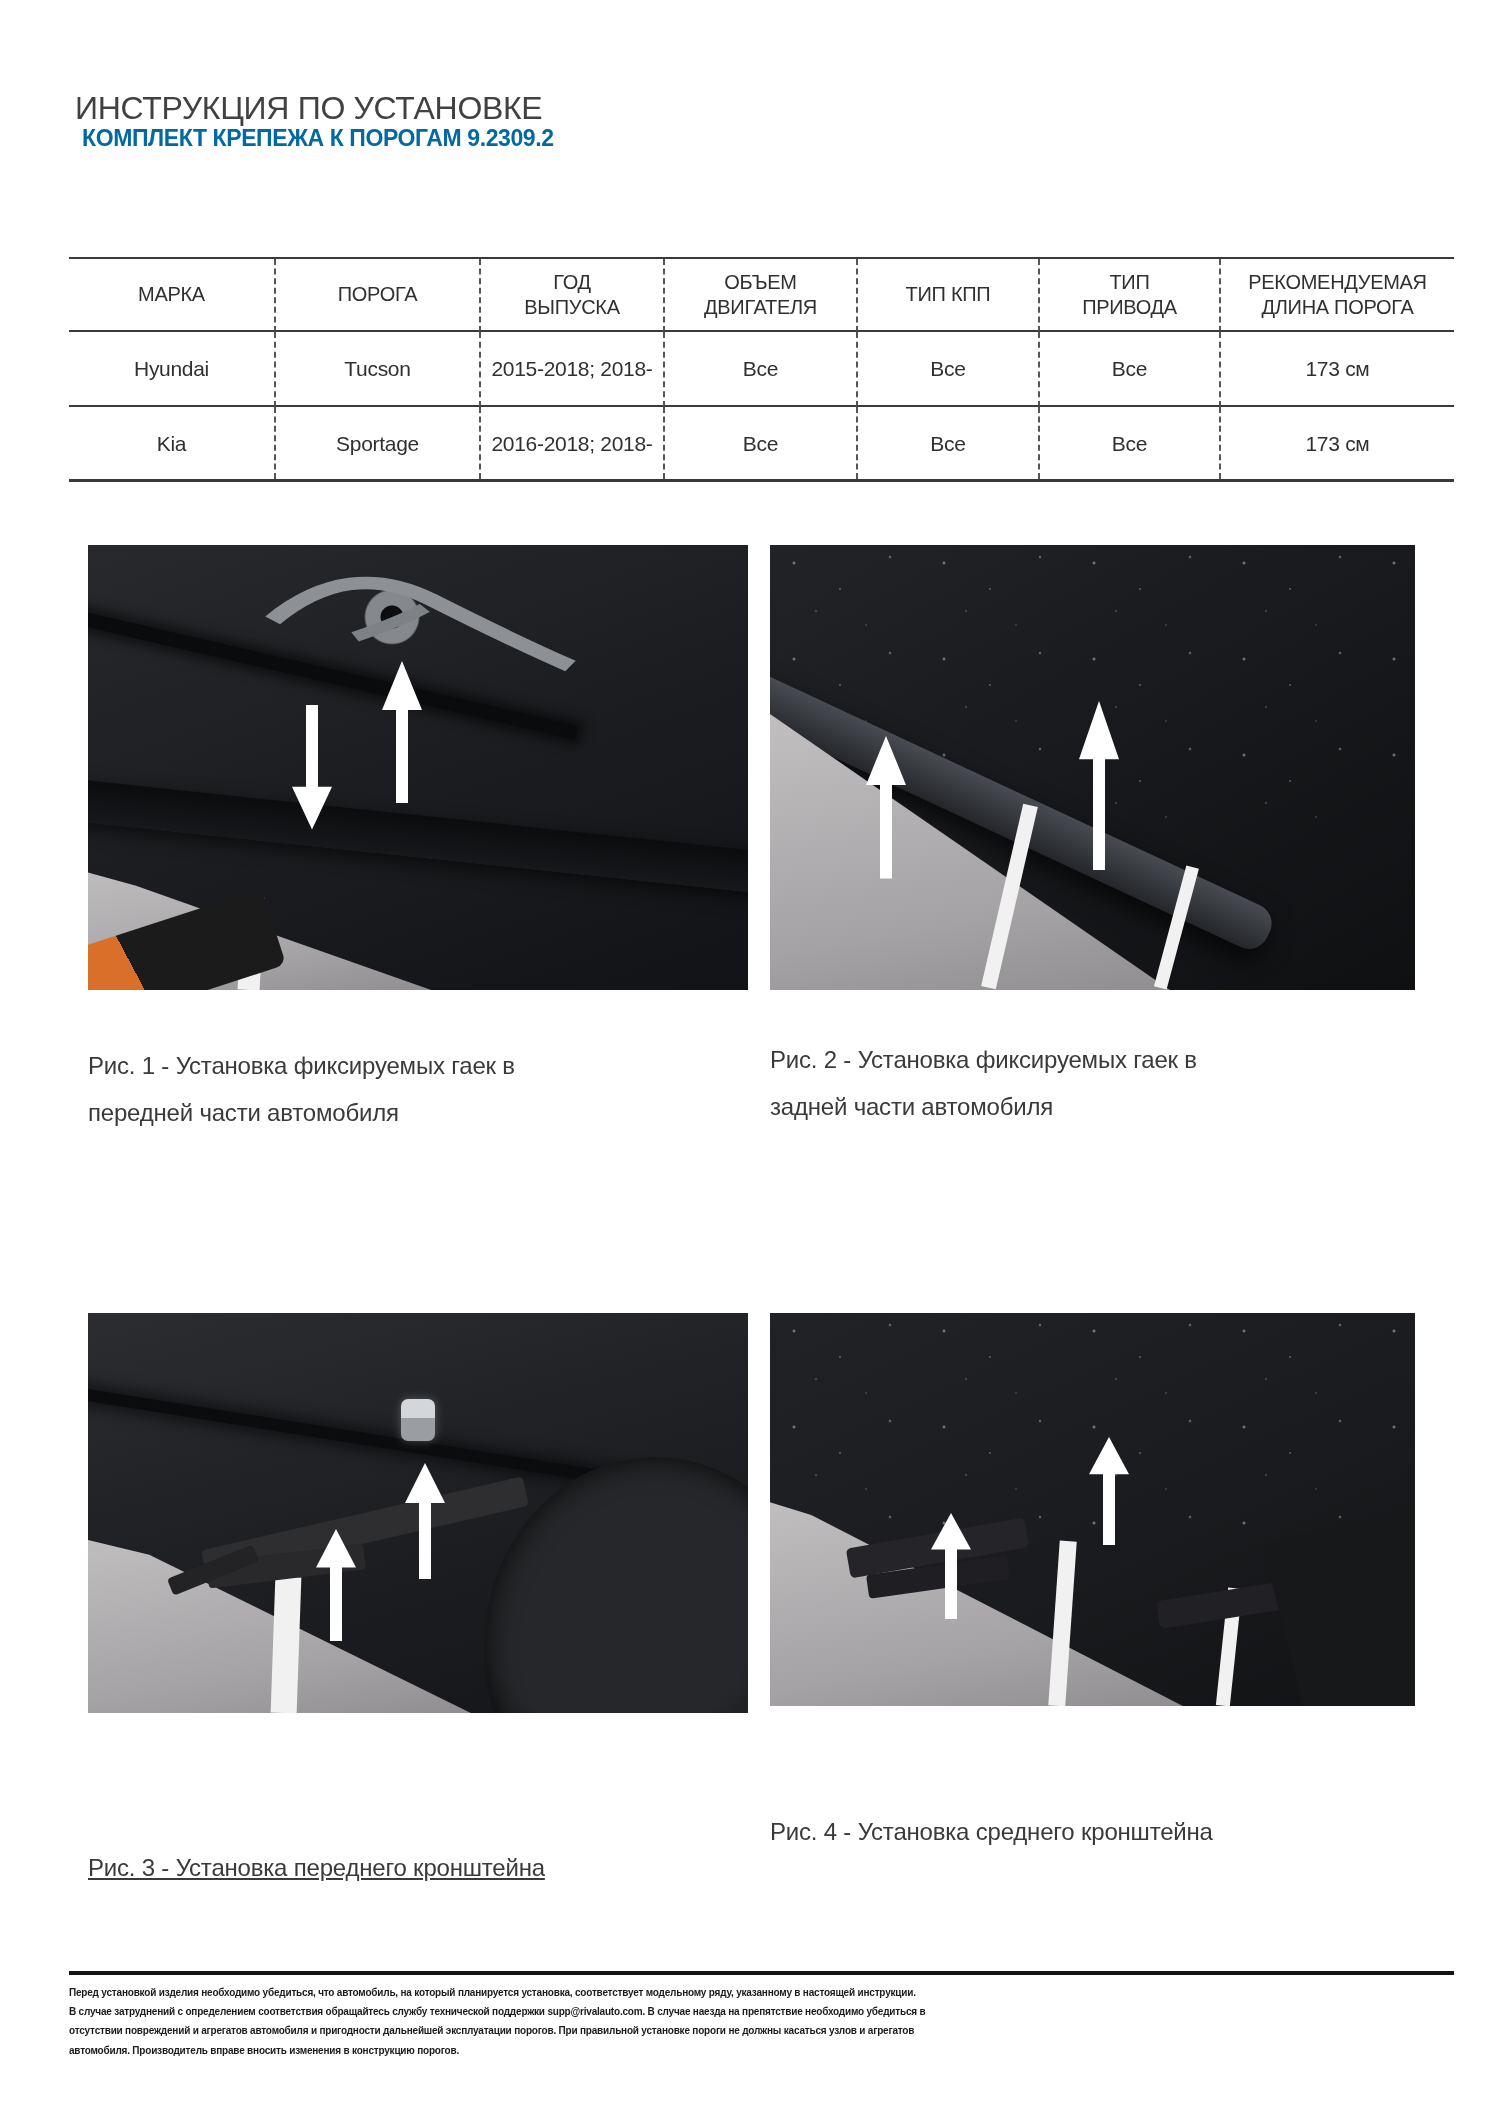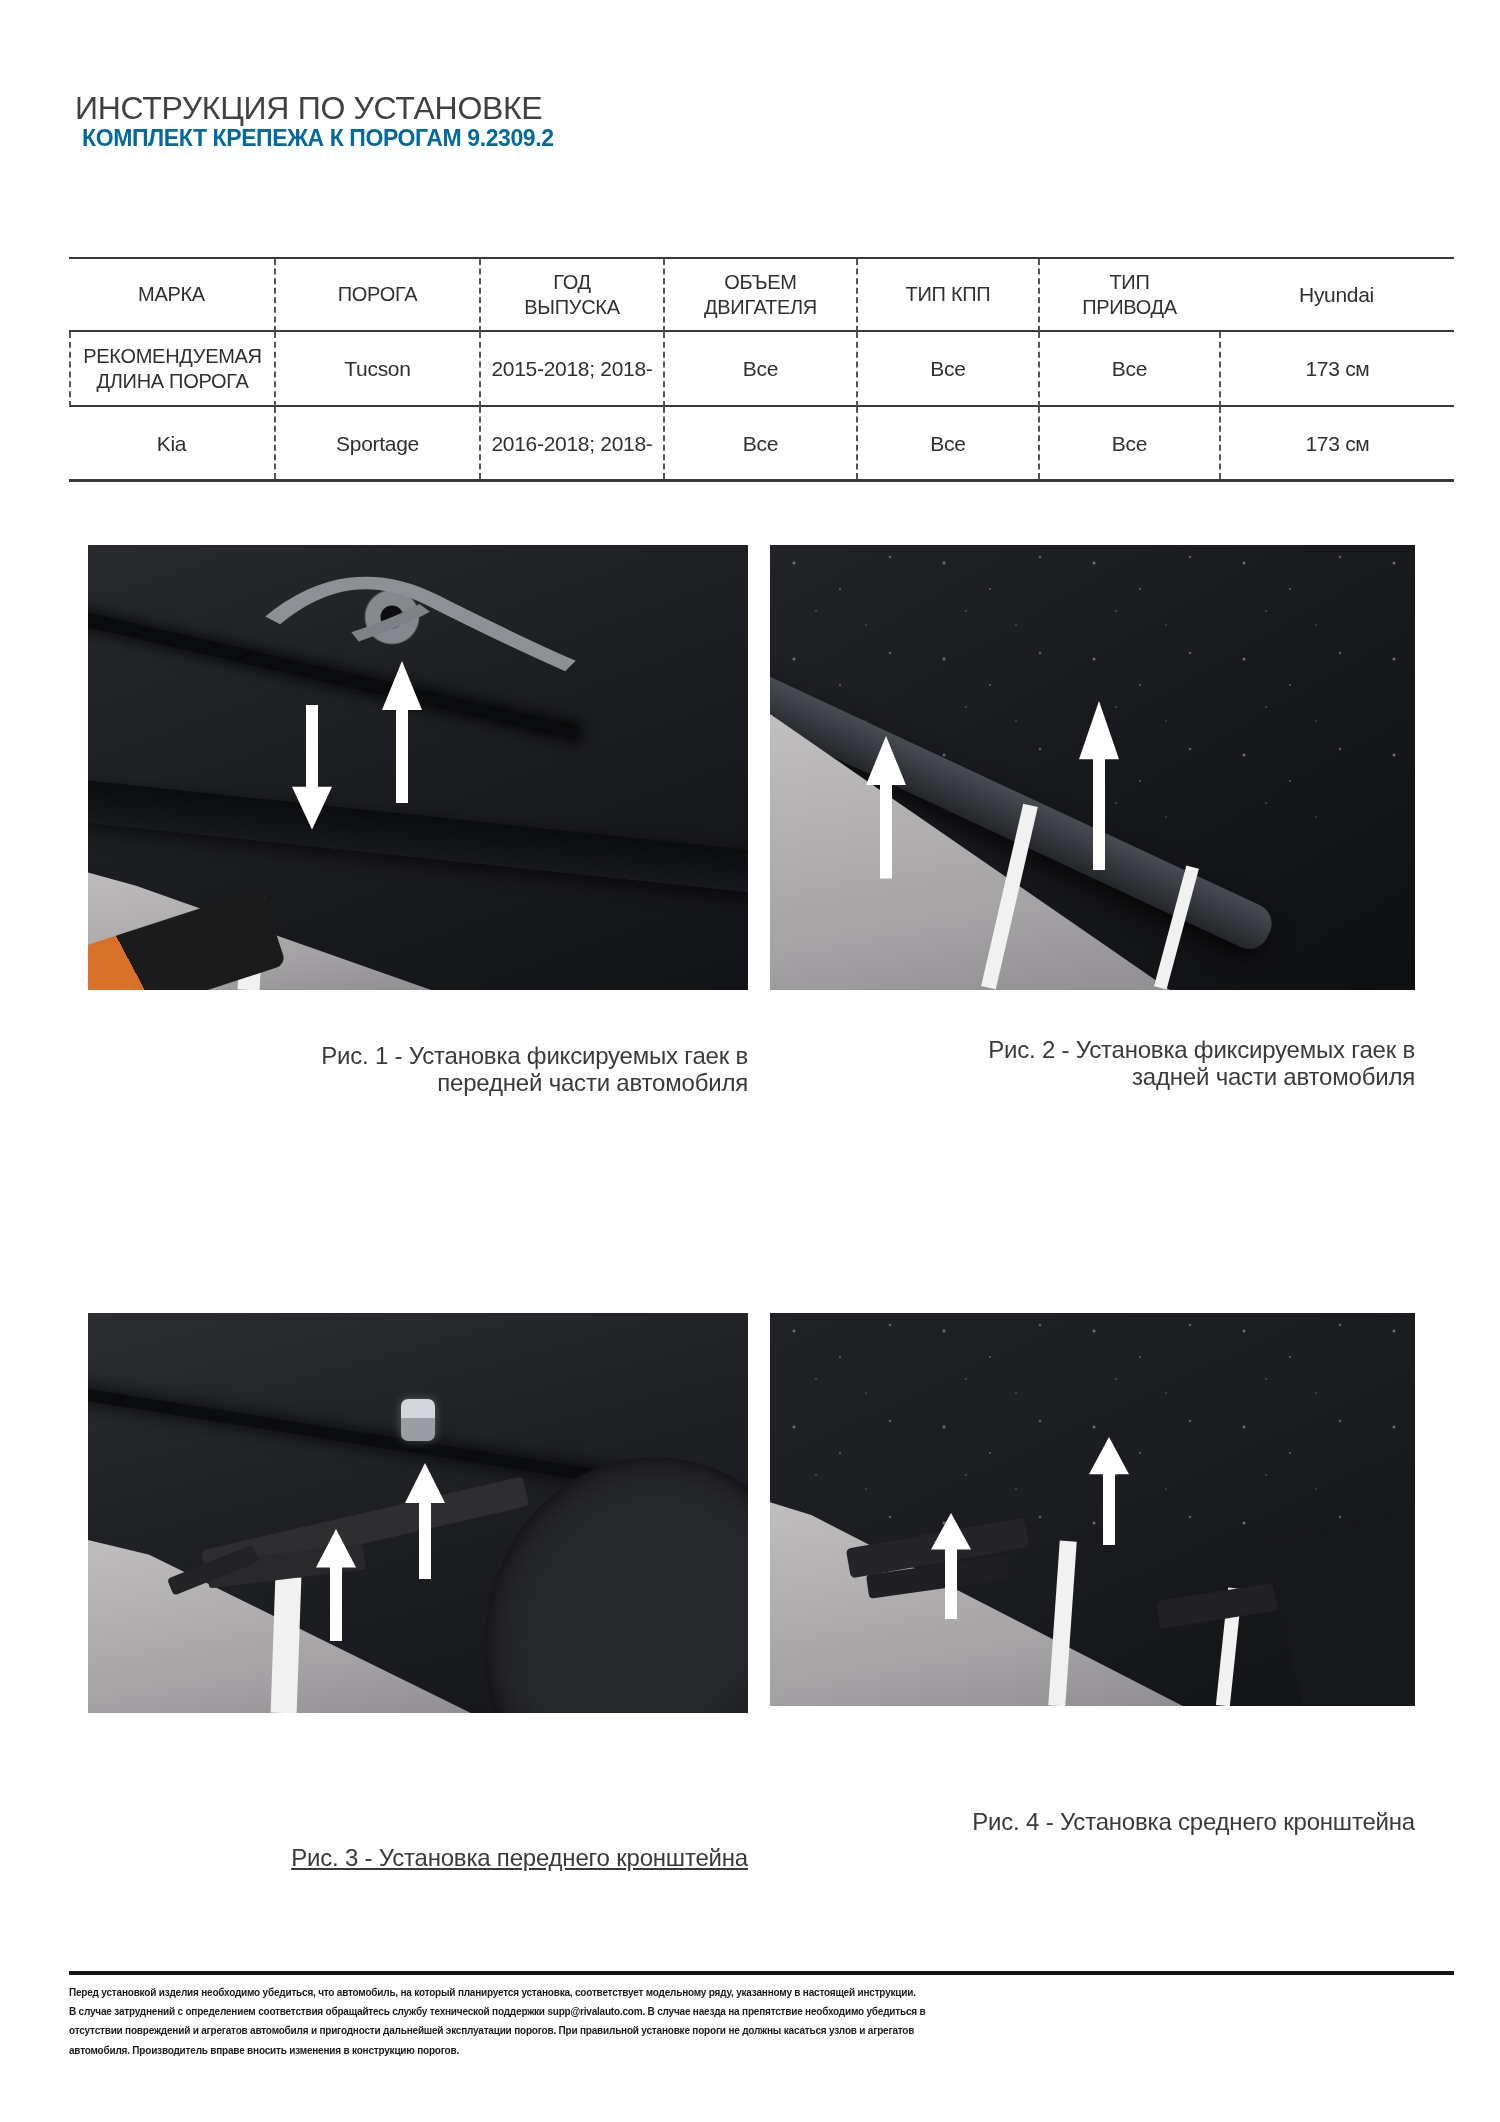"Hyundai" div.cell { order: before "РЕКОМЕНДУЕМАЯ" -> after "РЕКОМЕНДУЕМАЯ" }
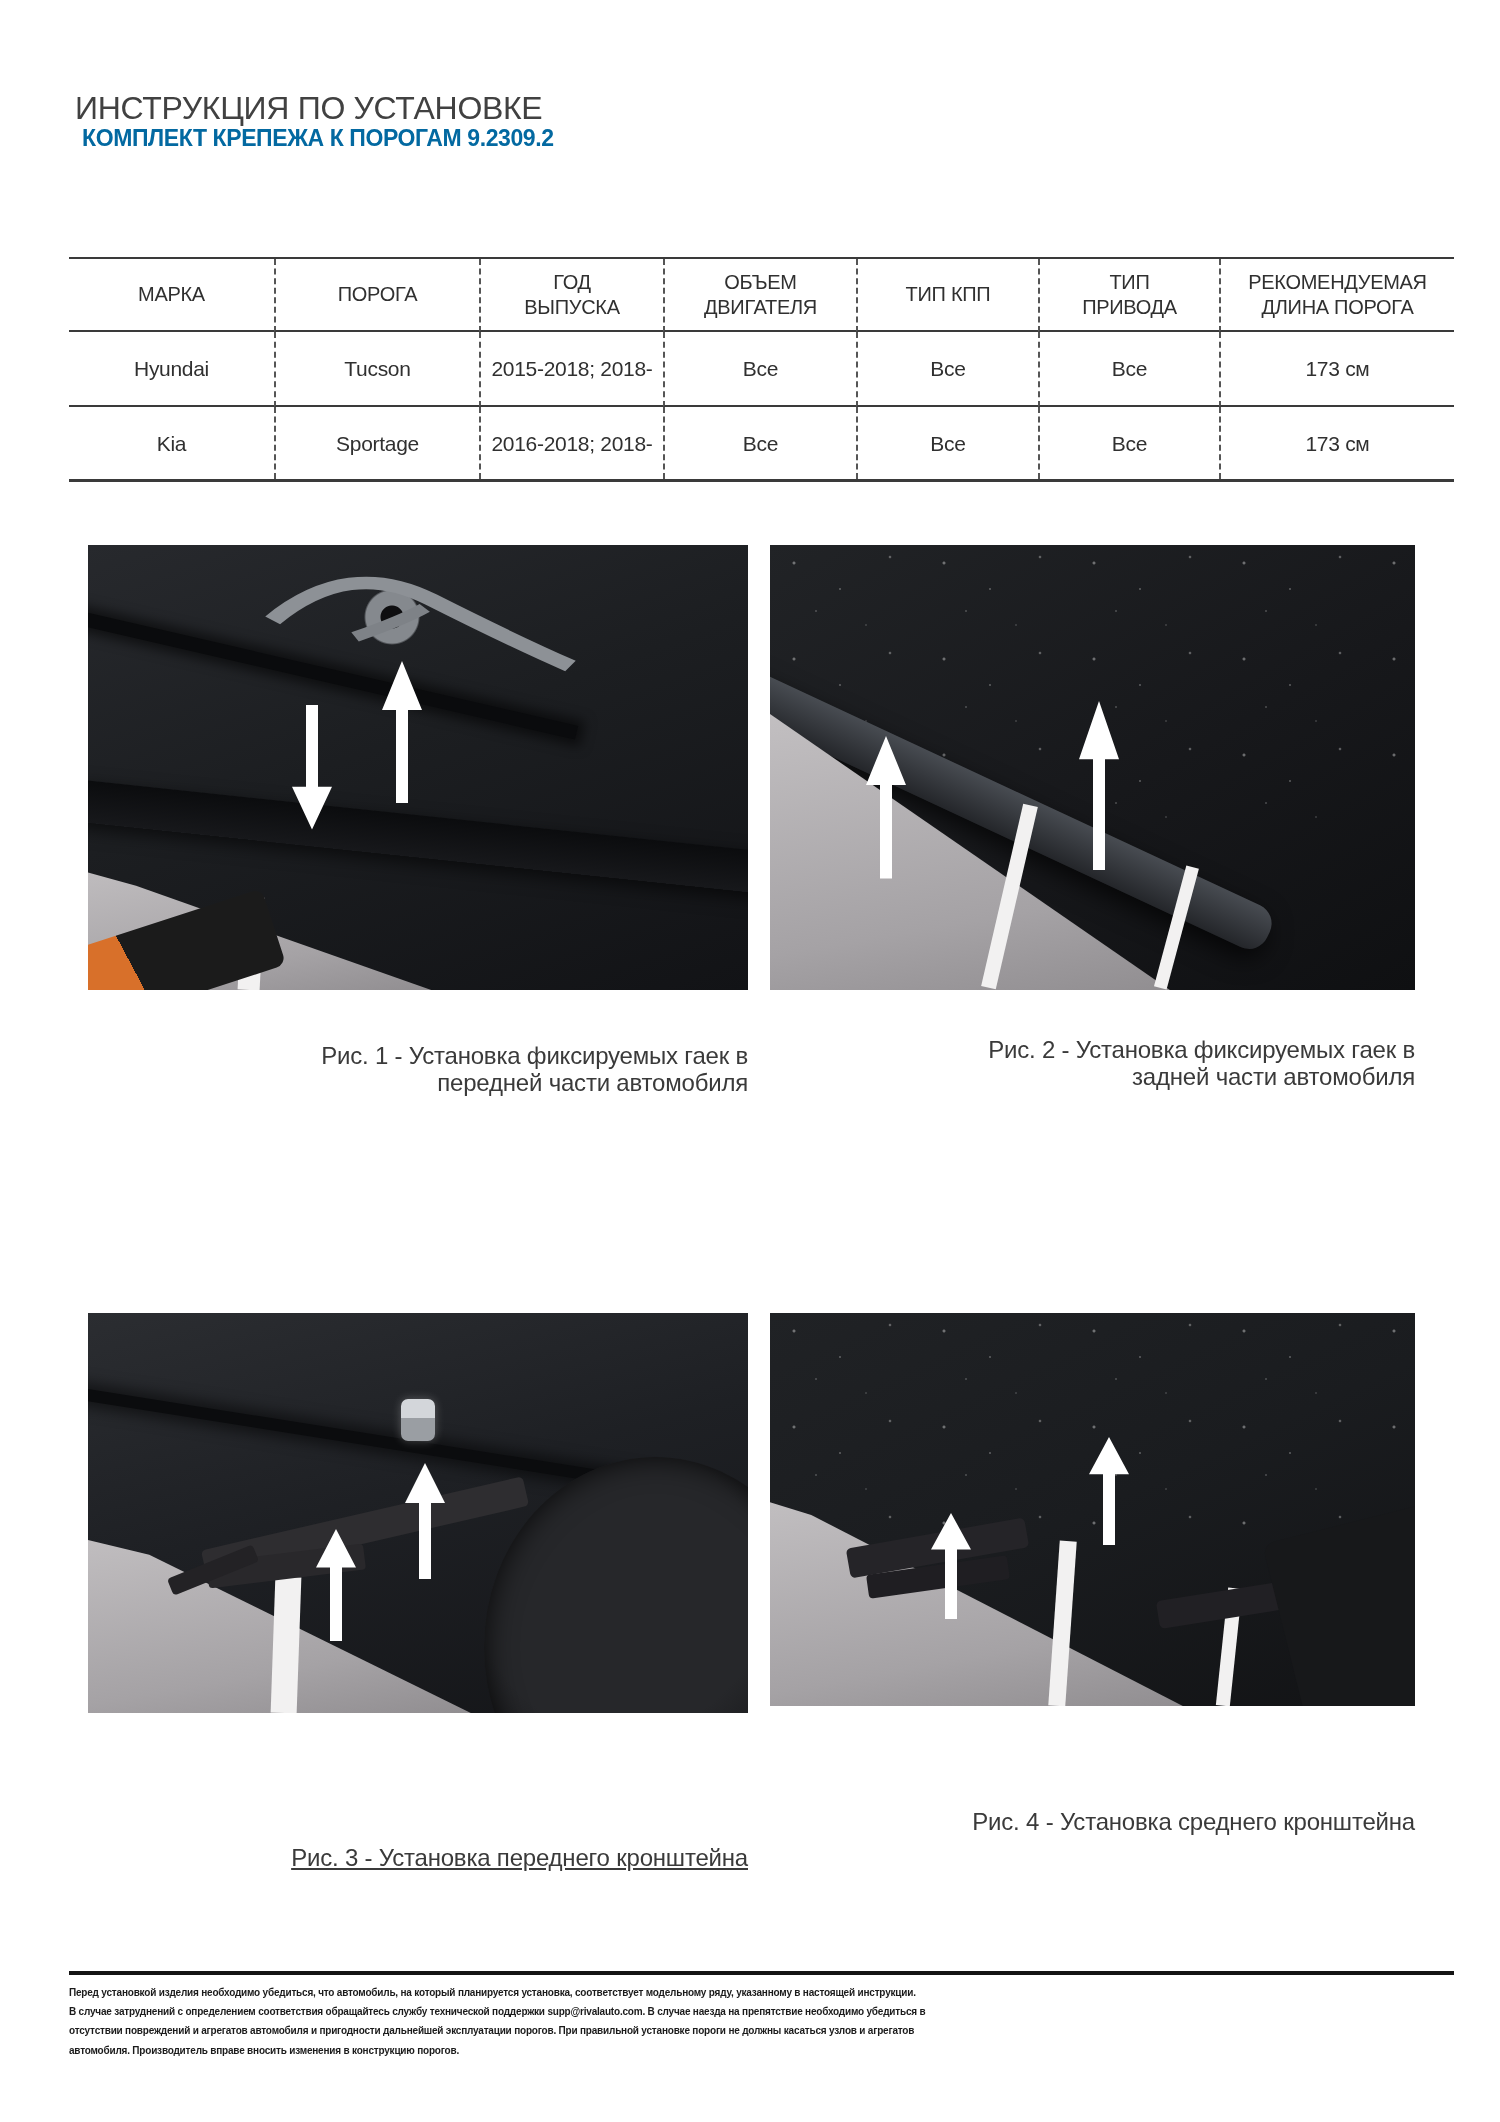"Рис. 1 - Установка фиксируемых" .caption { line-height: 27px -> 47px; text-align: right -> left }
